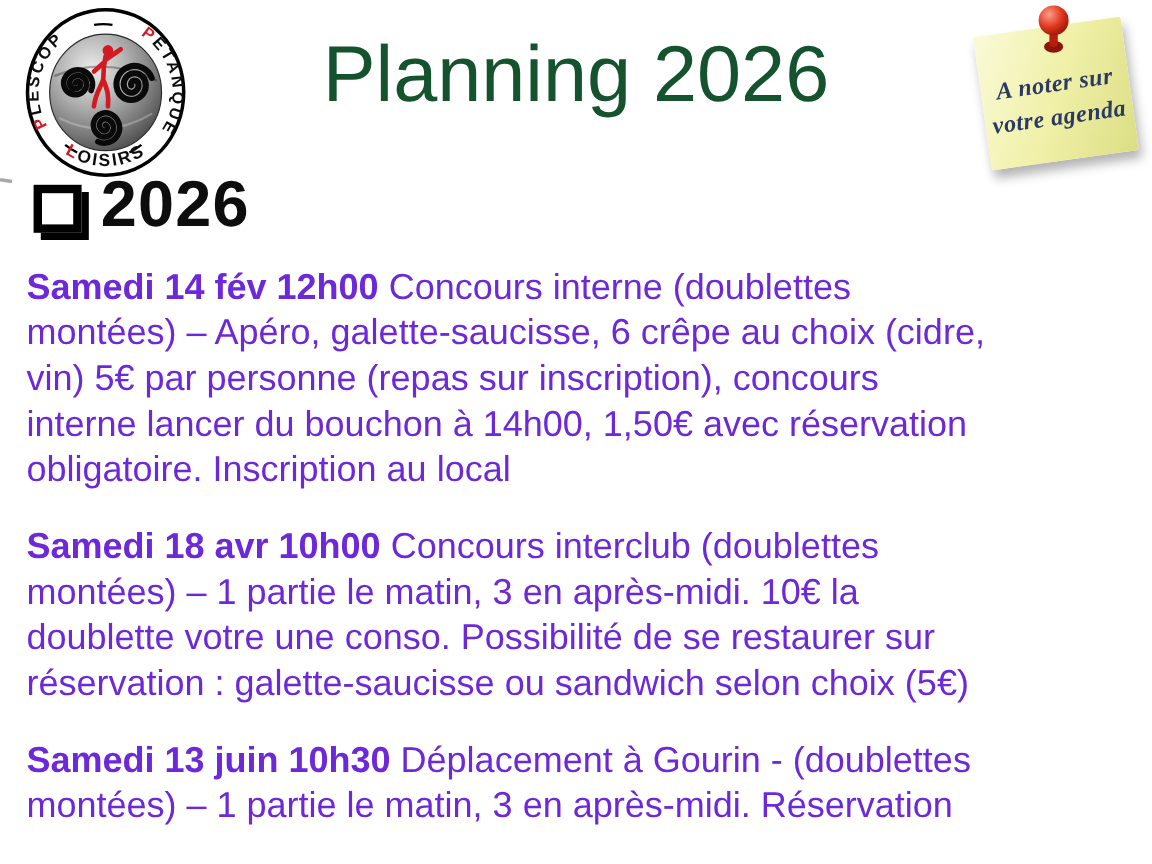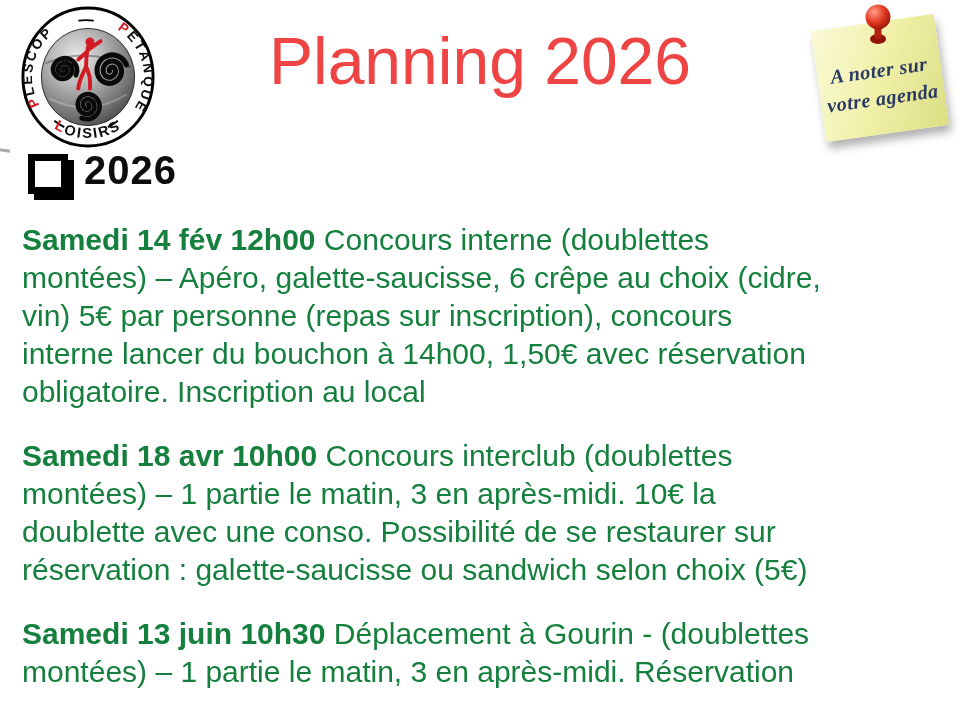"Planning 2026" .page-title { color: #ef4444 -> #14532d }
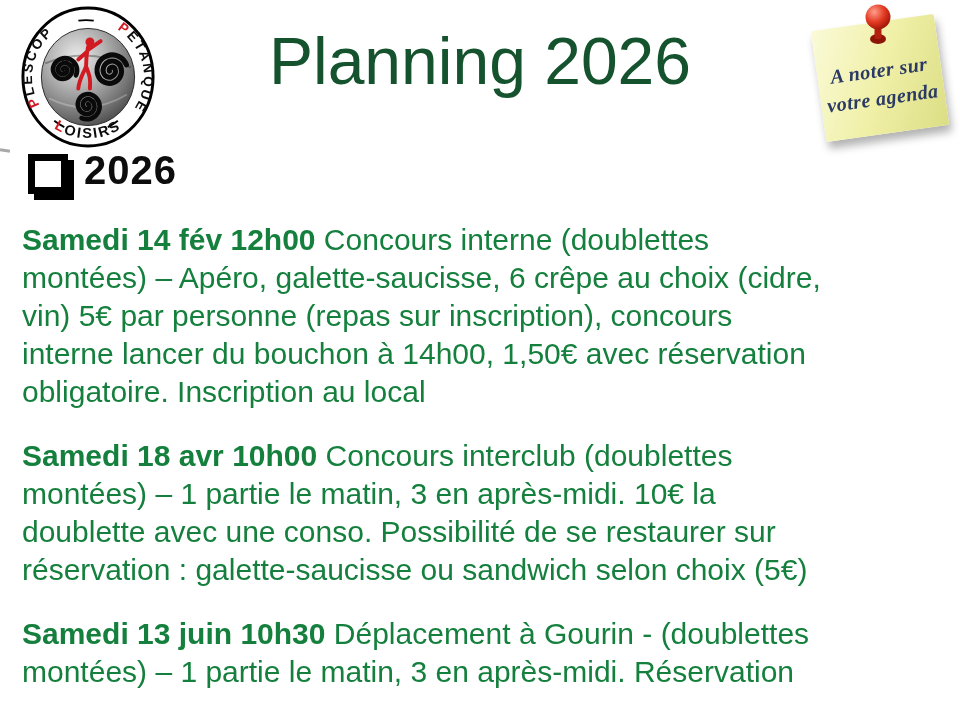"2026" .section-heading { font-size: 40px -> 54px }
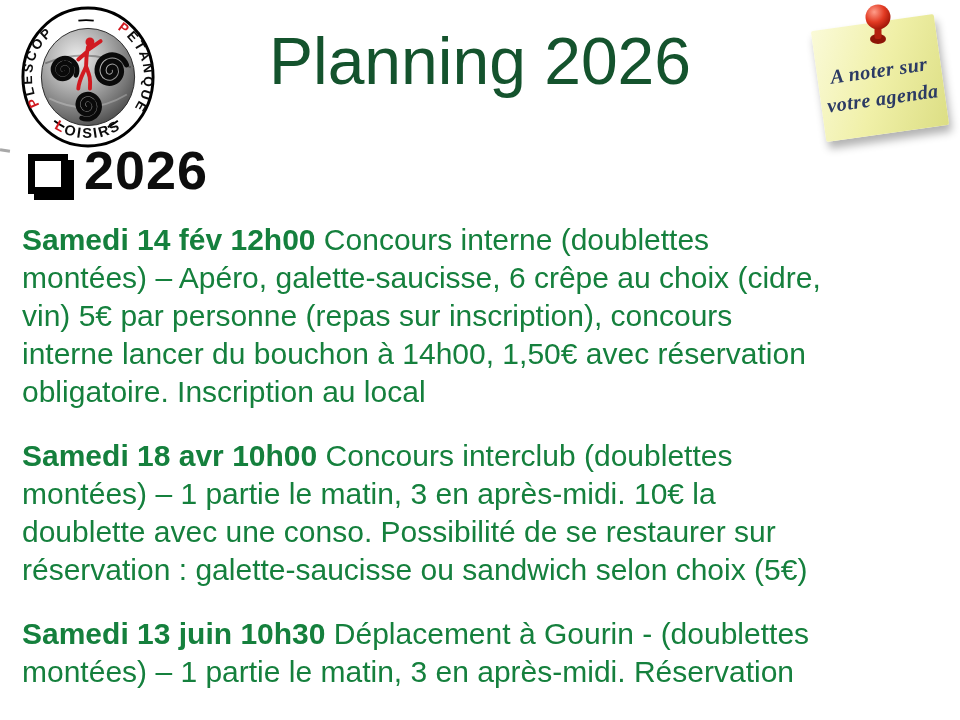"Samedi 14 fév 12h00 Concours" .line { color: #15803d -> #6d28d9 }
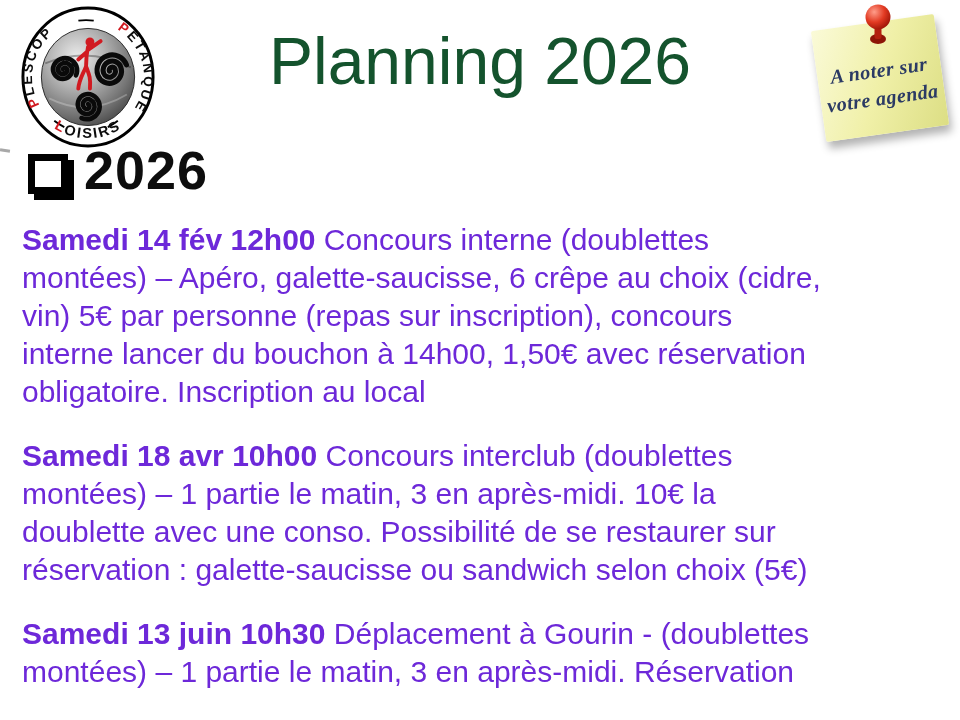"doublette avec une conso. Possibilité" div.line { text: avec -> votre }
